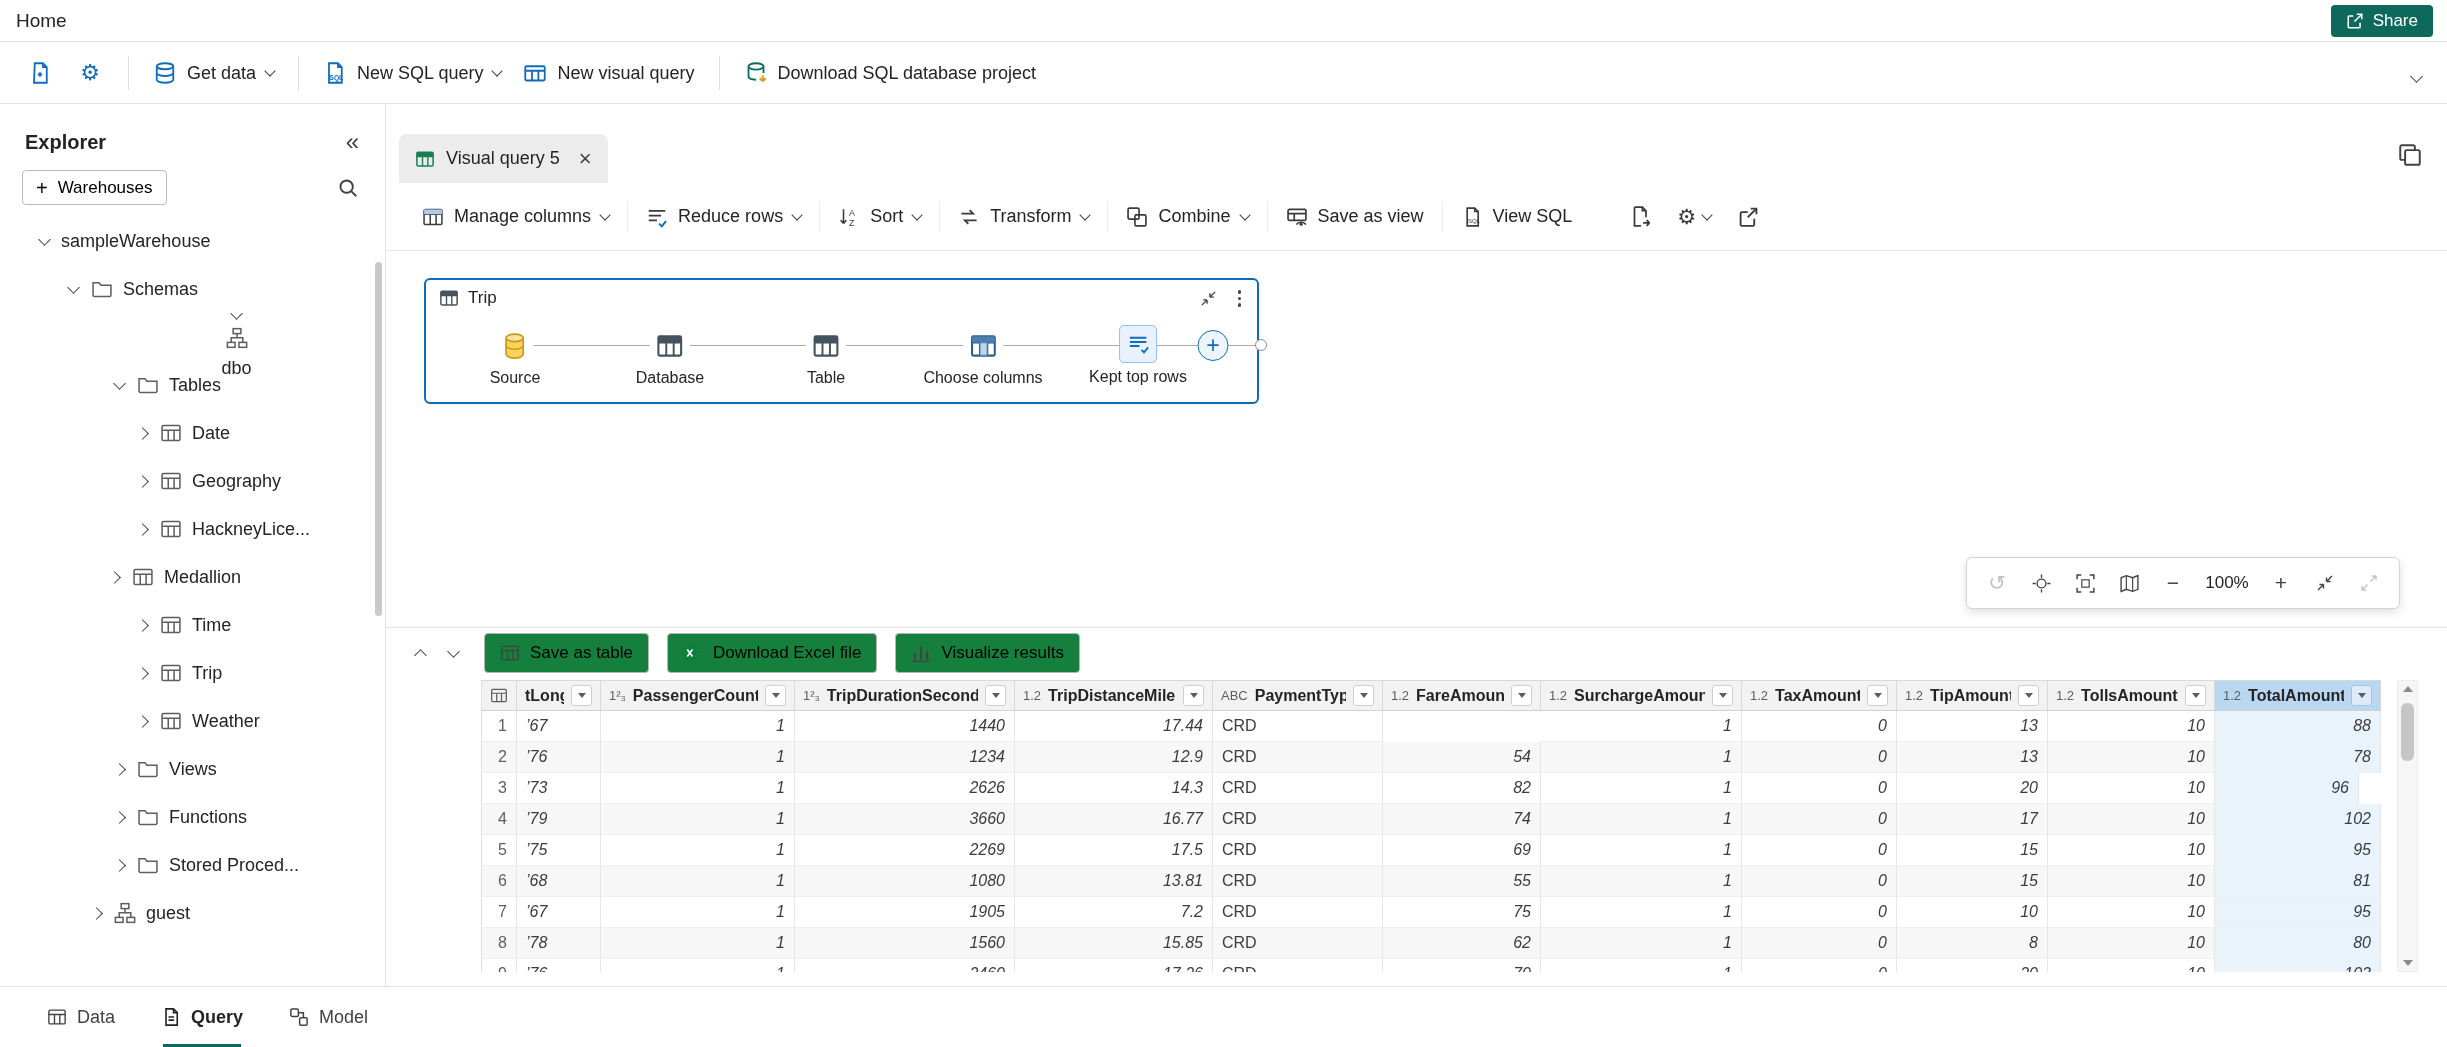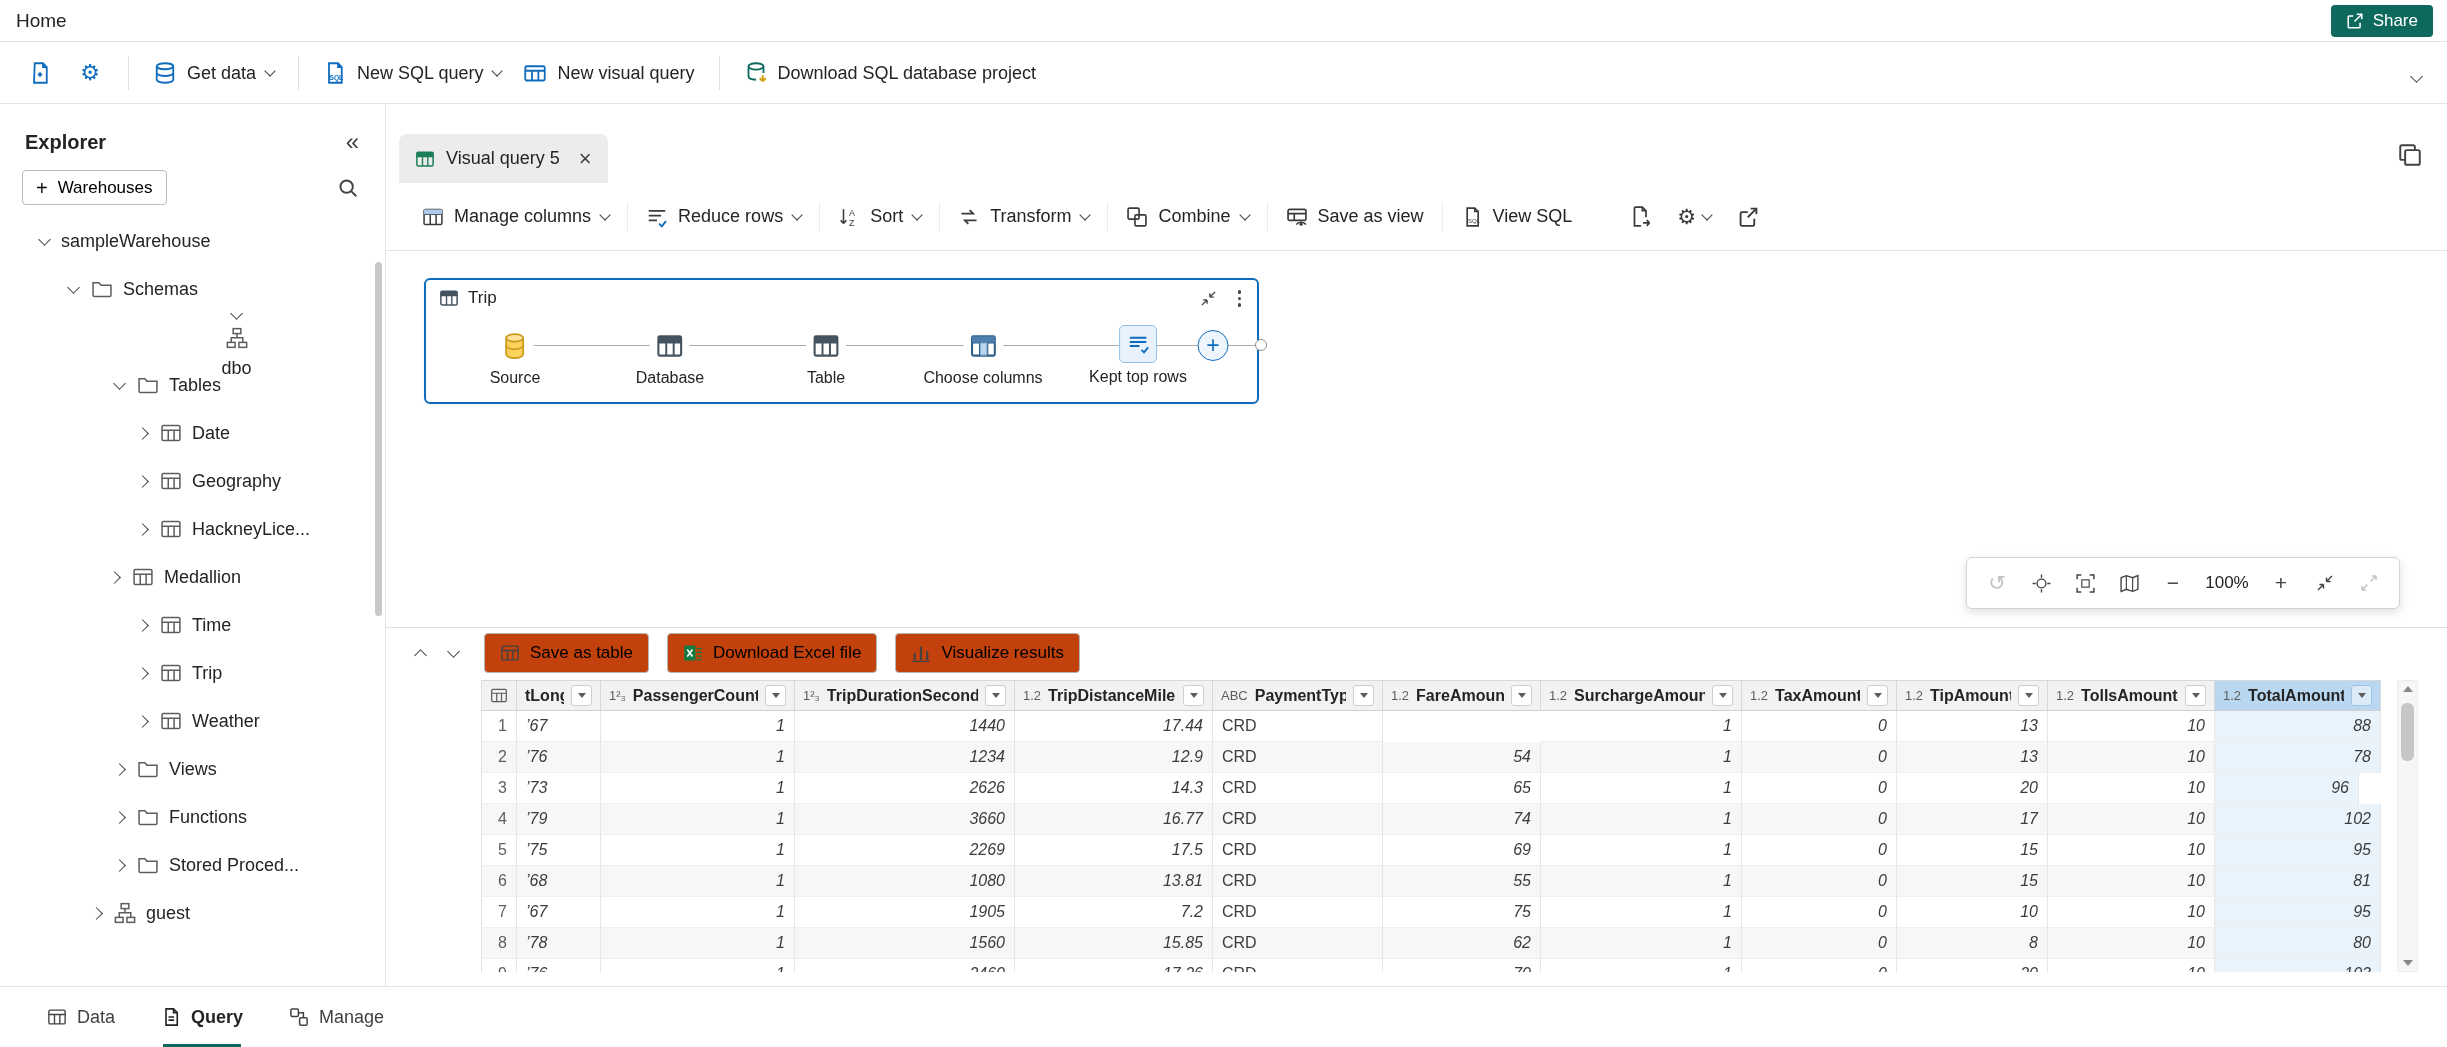"Save as table" .res-btn { background: #c2410c -> #15803d }
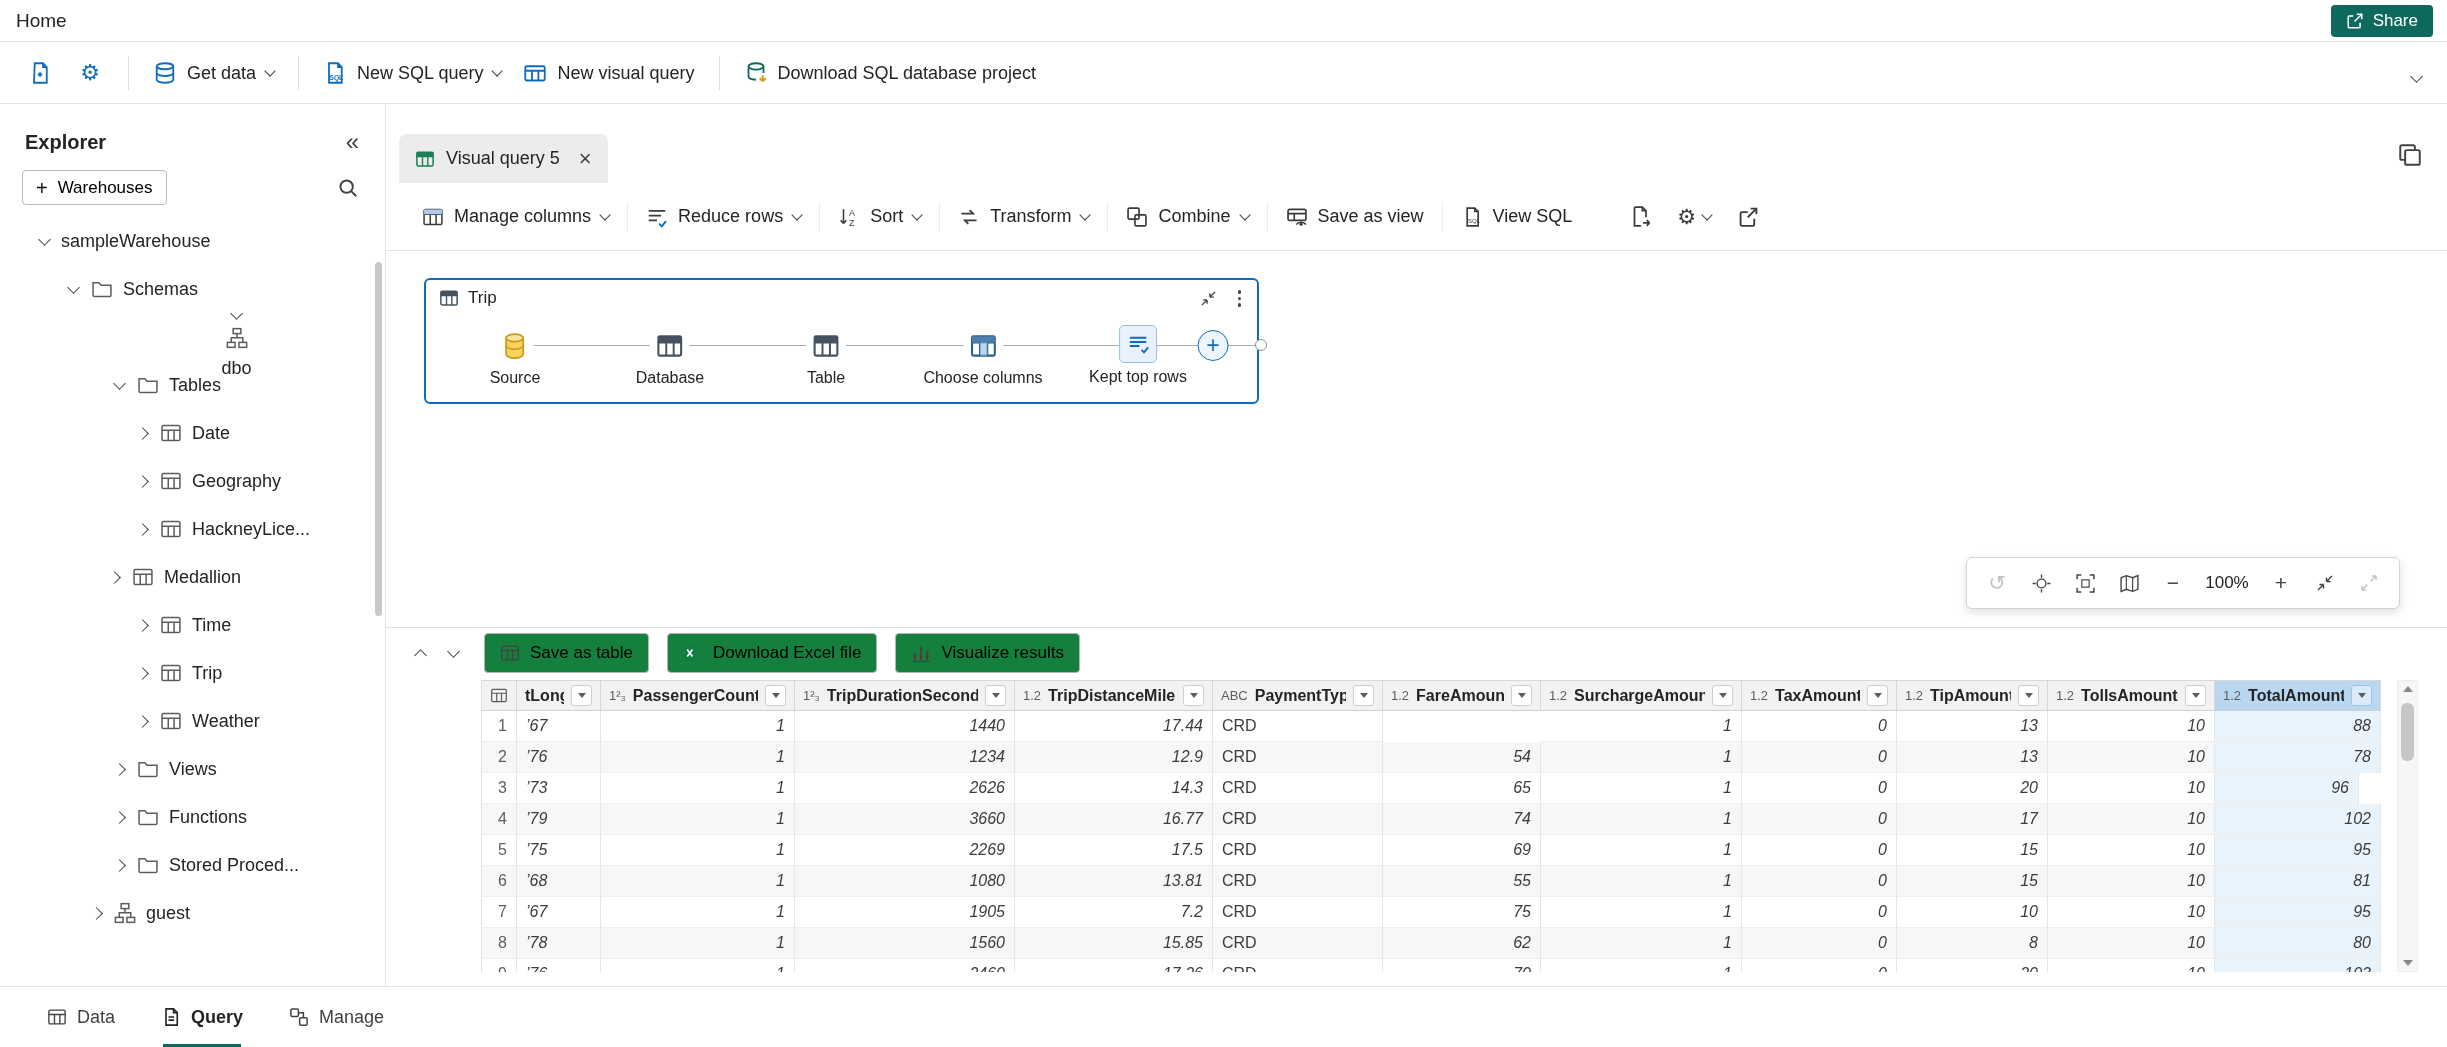"65" div.gc { text: 65 -> 82 }
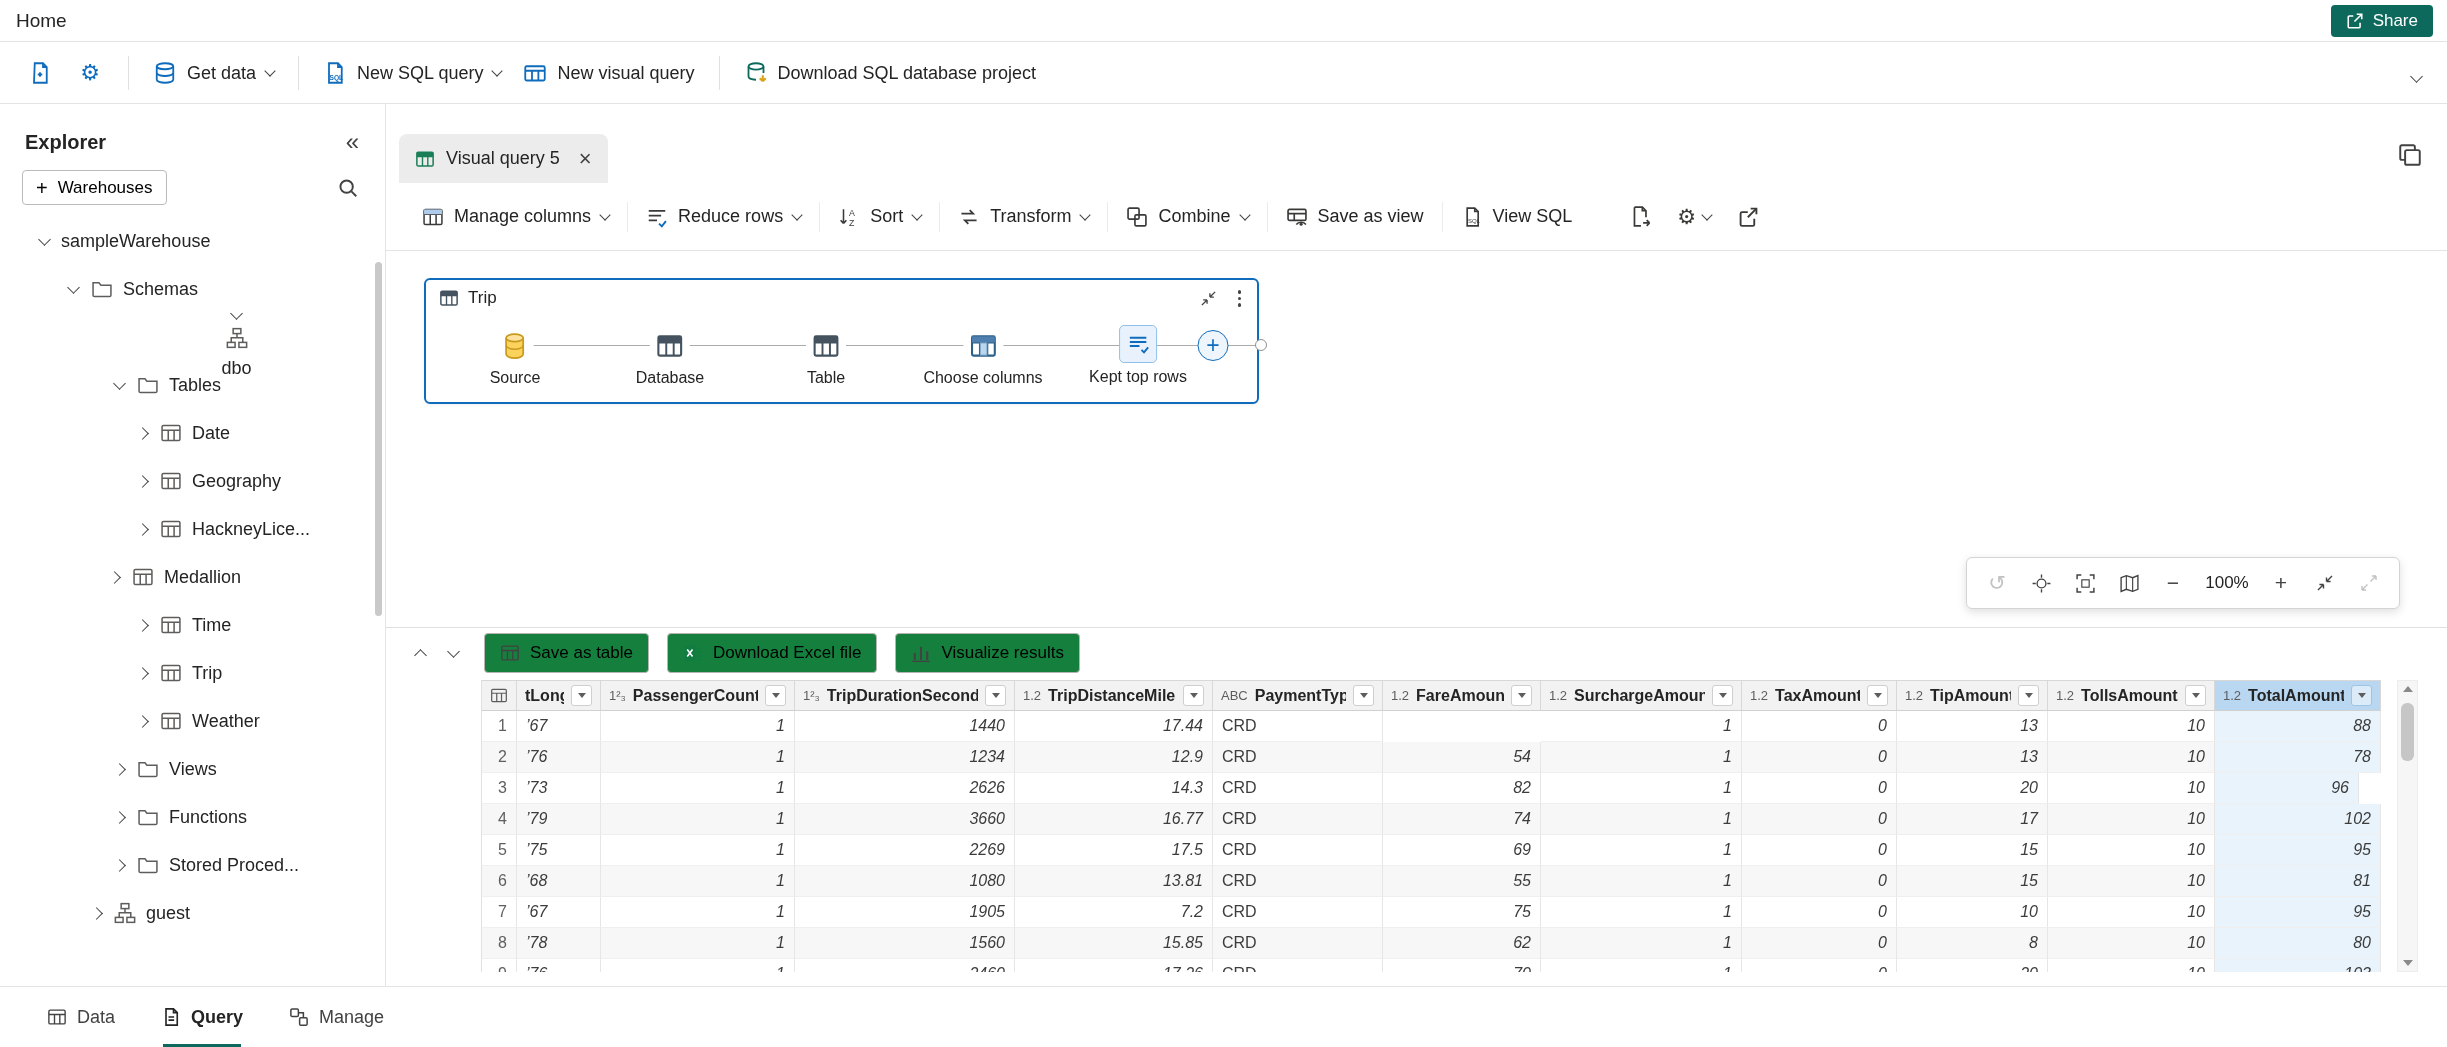"Manage" span { text: Manage -> Model }
